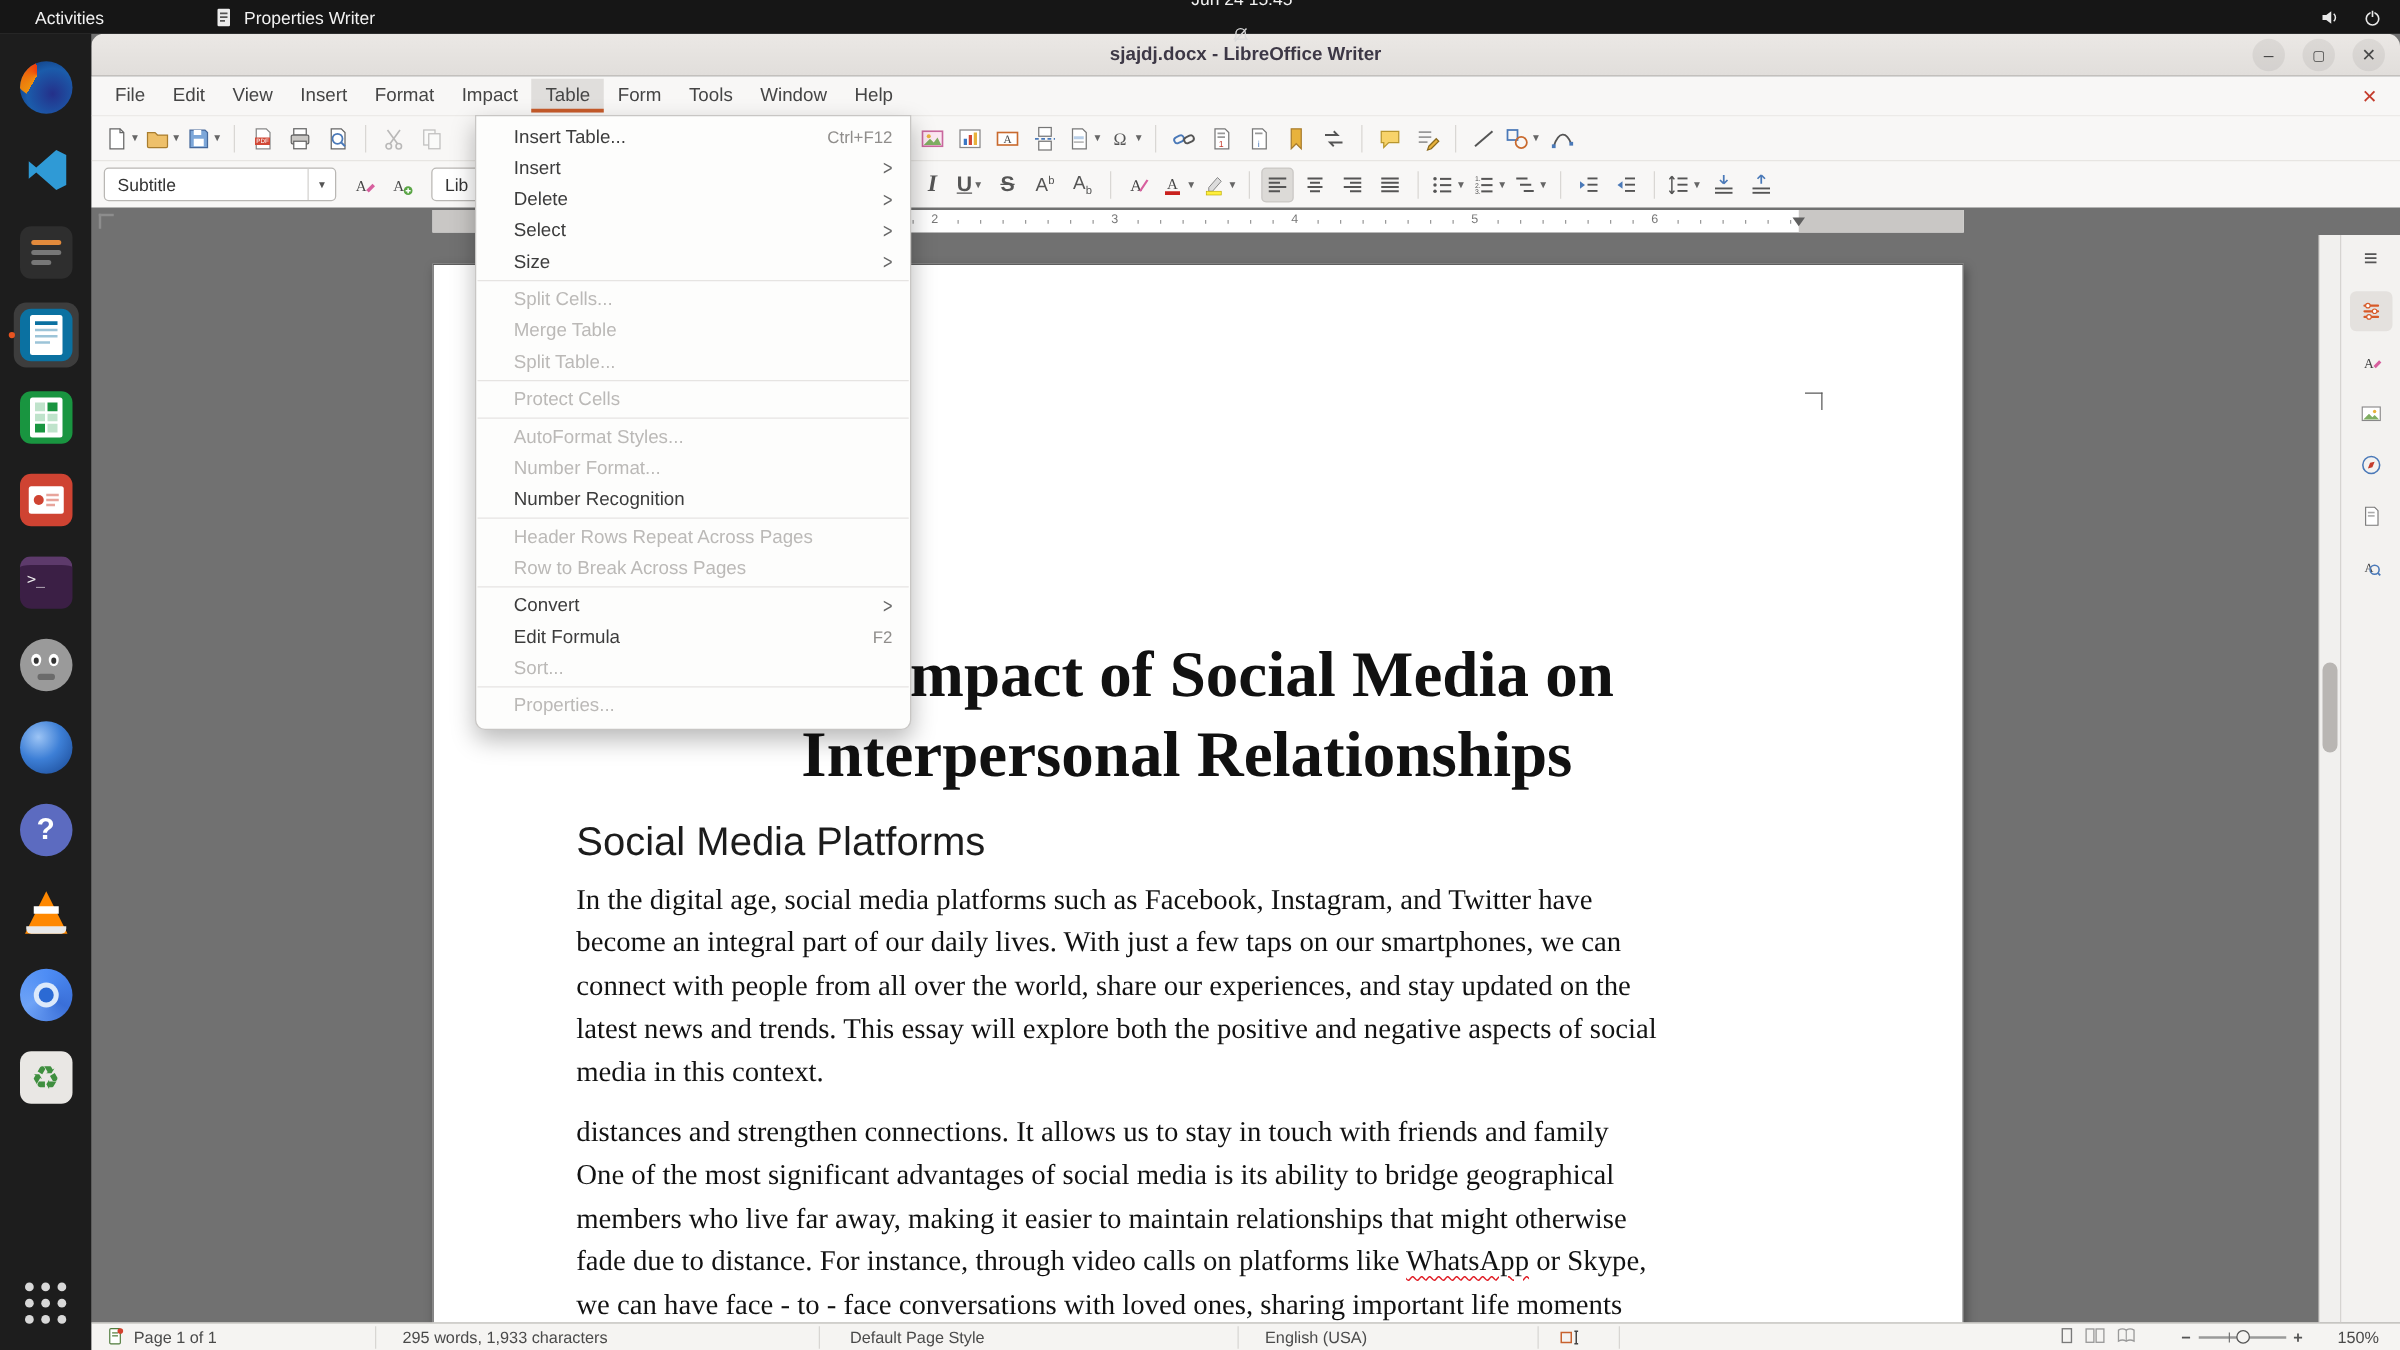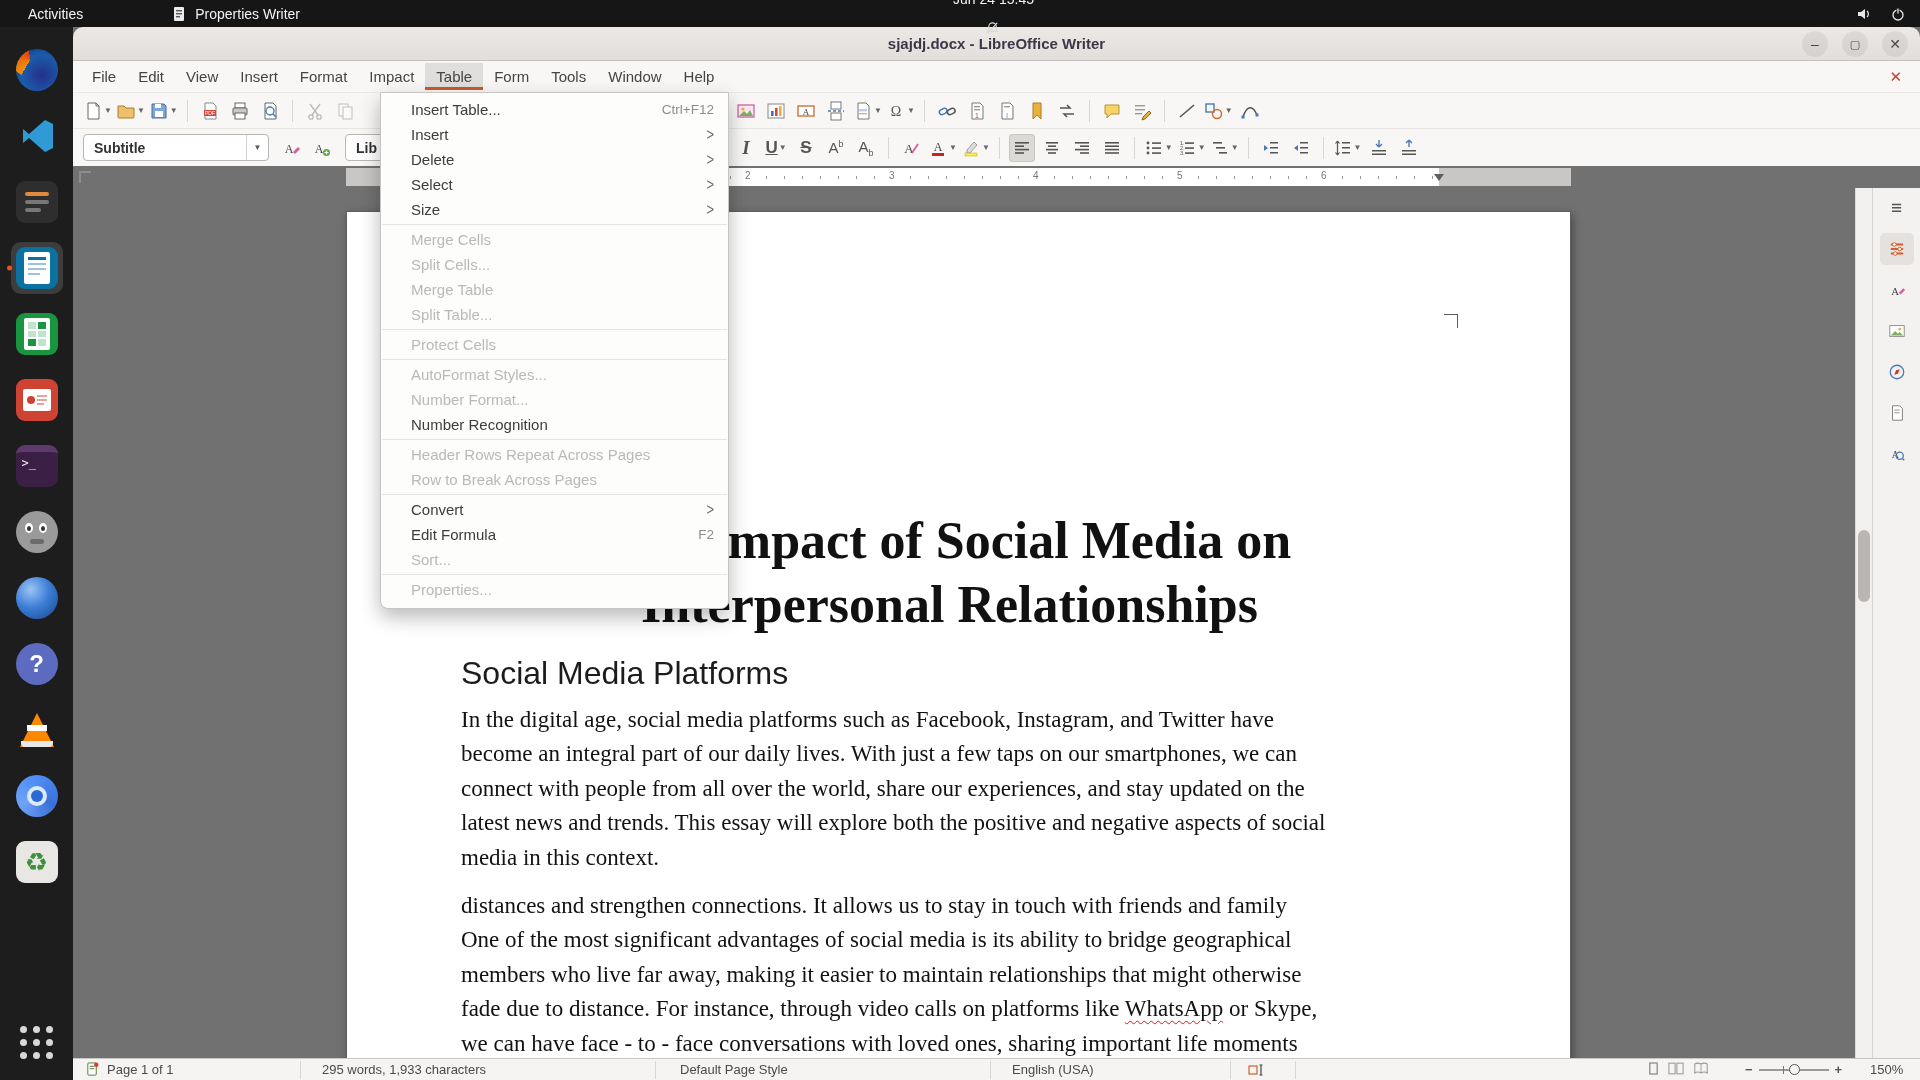"Subtitle" .combo .cval { font-weight: bold -> none }
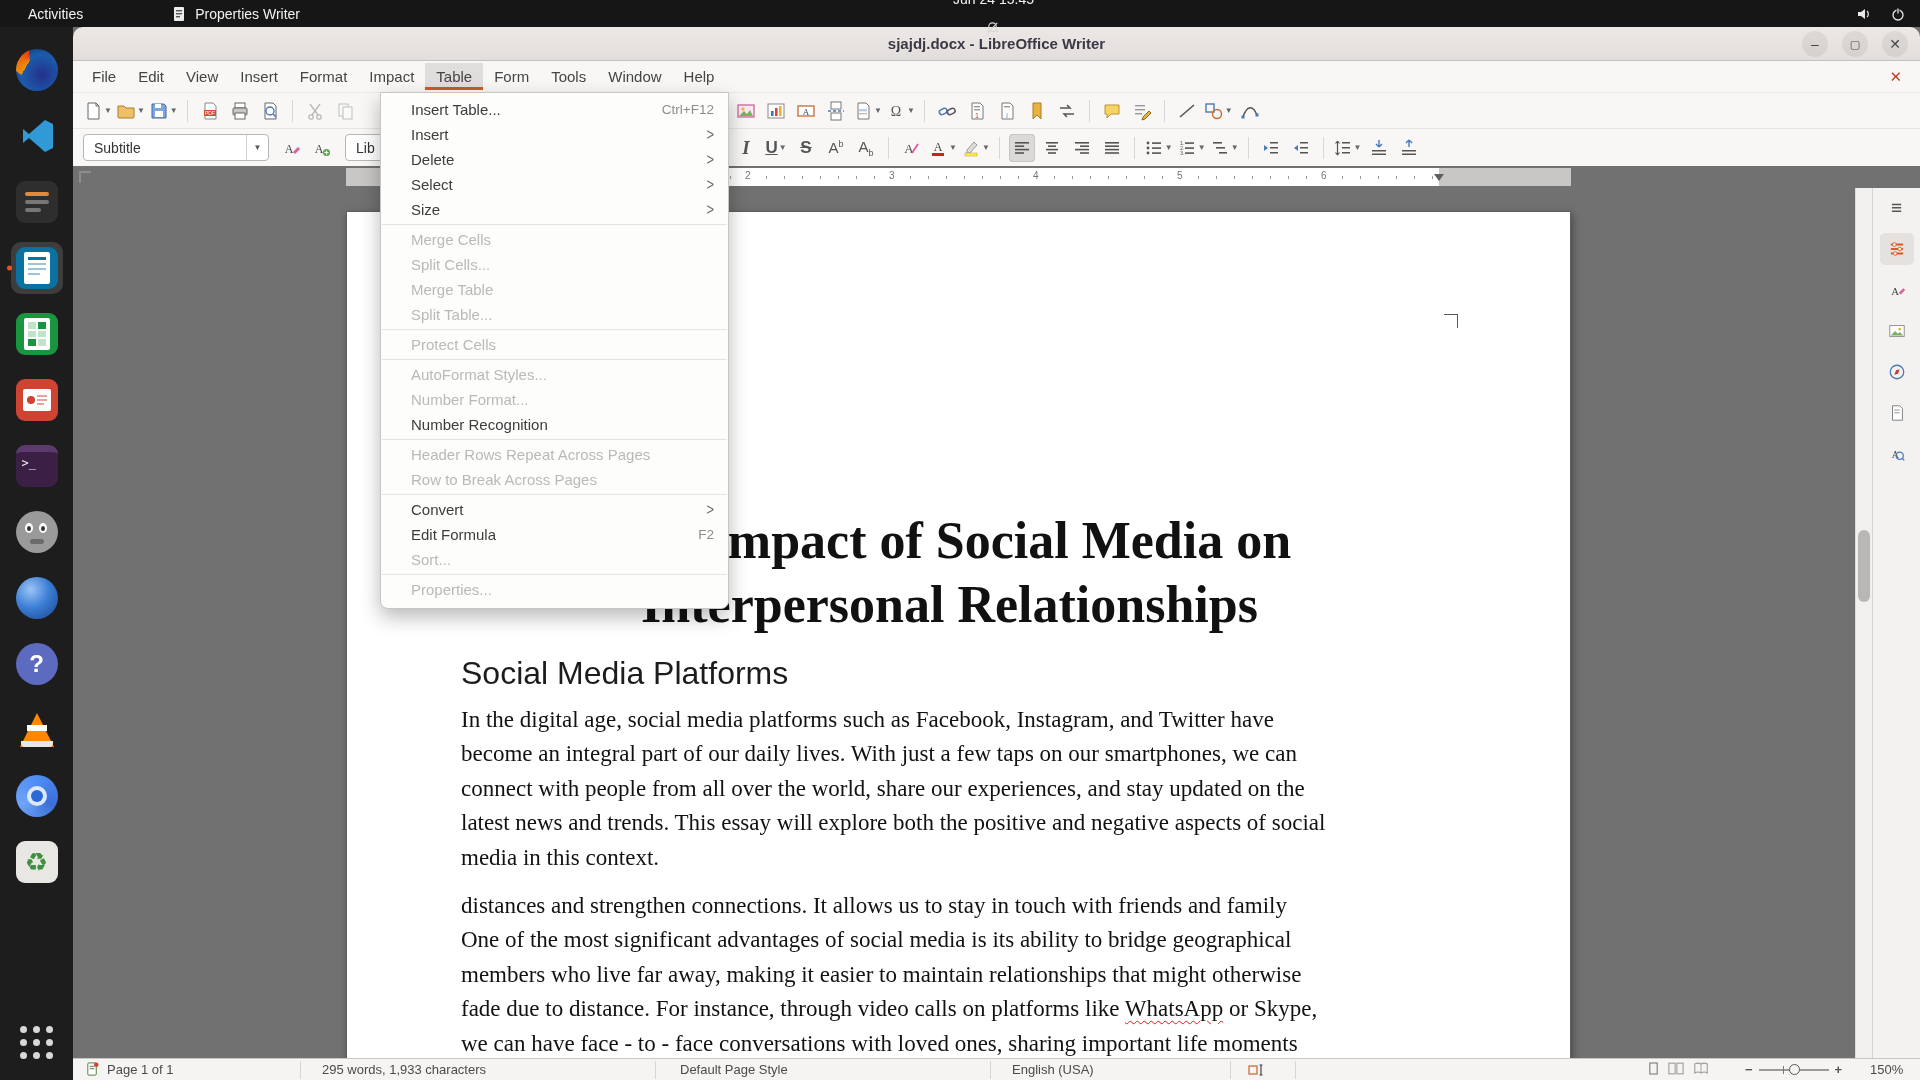"Merge Cells" div.pitem { html: <div> <span>Merge Cells</span> </div> -> none }
